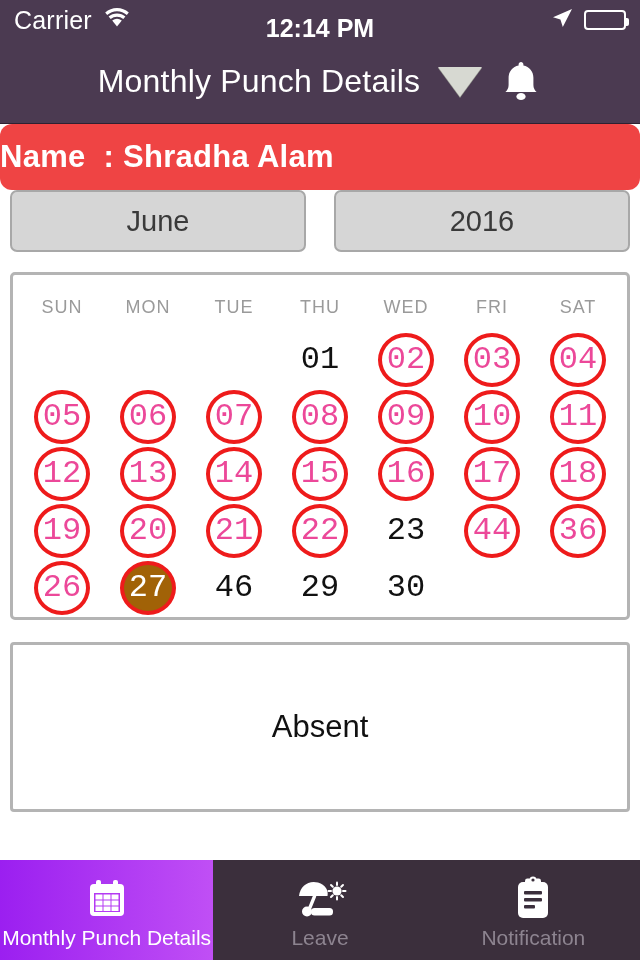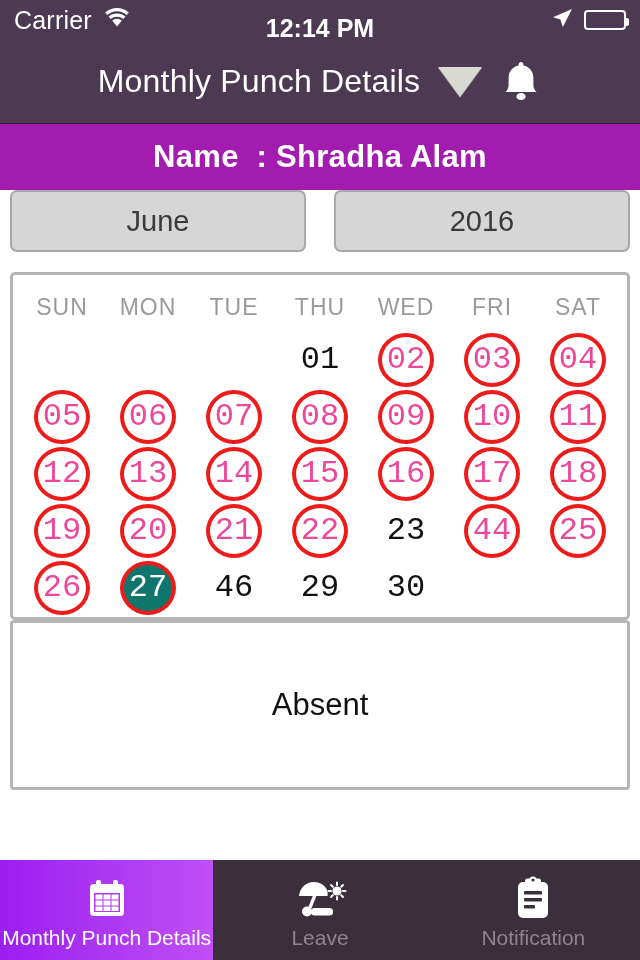"Name : Shradha Alam" .namebar { background: #a21caf -> #ef4444; border-radius: none -> 12px; justify-content: center -> flex-start }
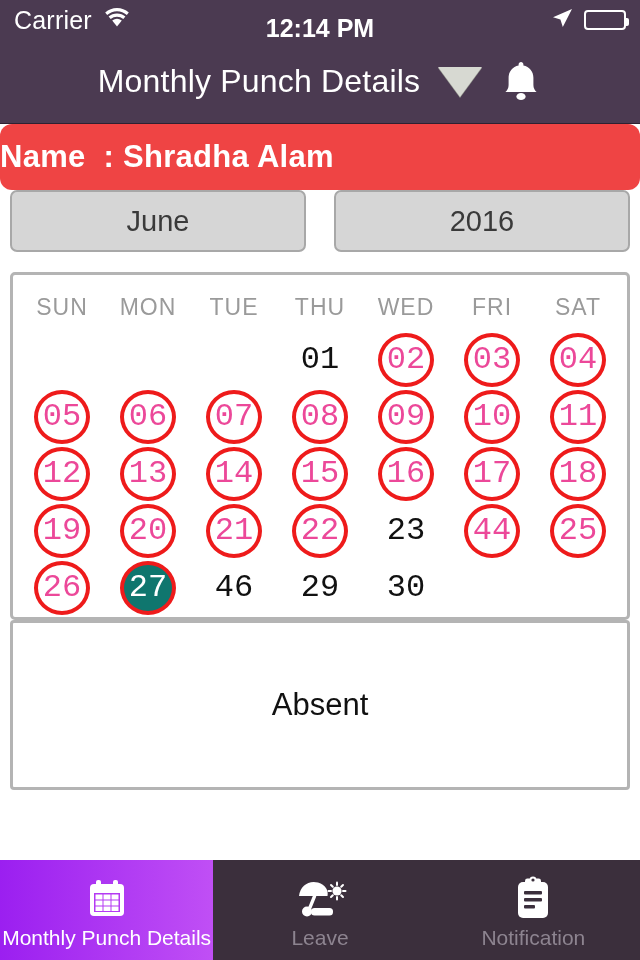"SUN" .cal-head div { font-size: 23px -> 18px }
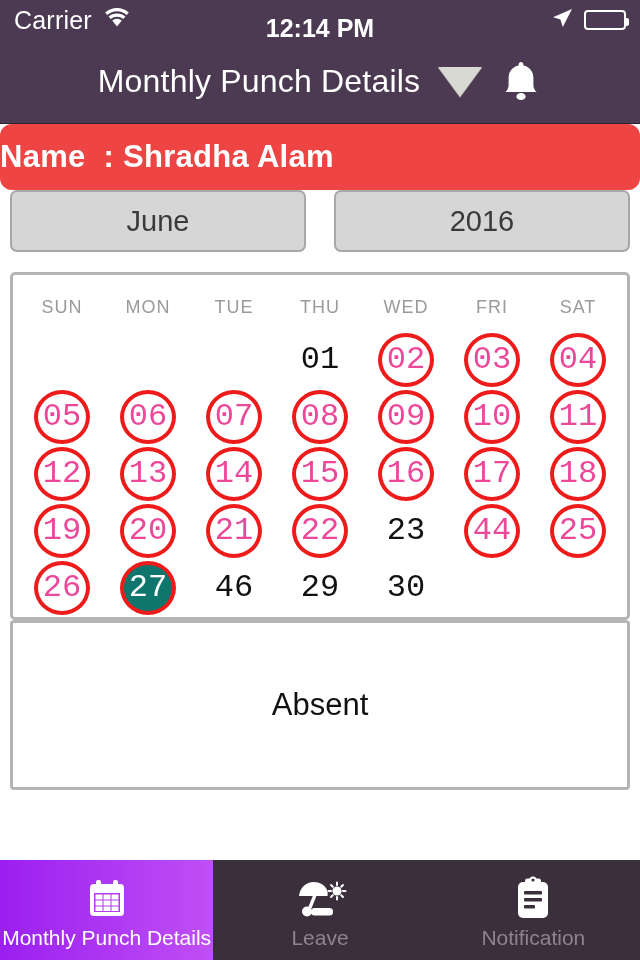"25" div.daynum { text: 25 -> 36 }
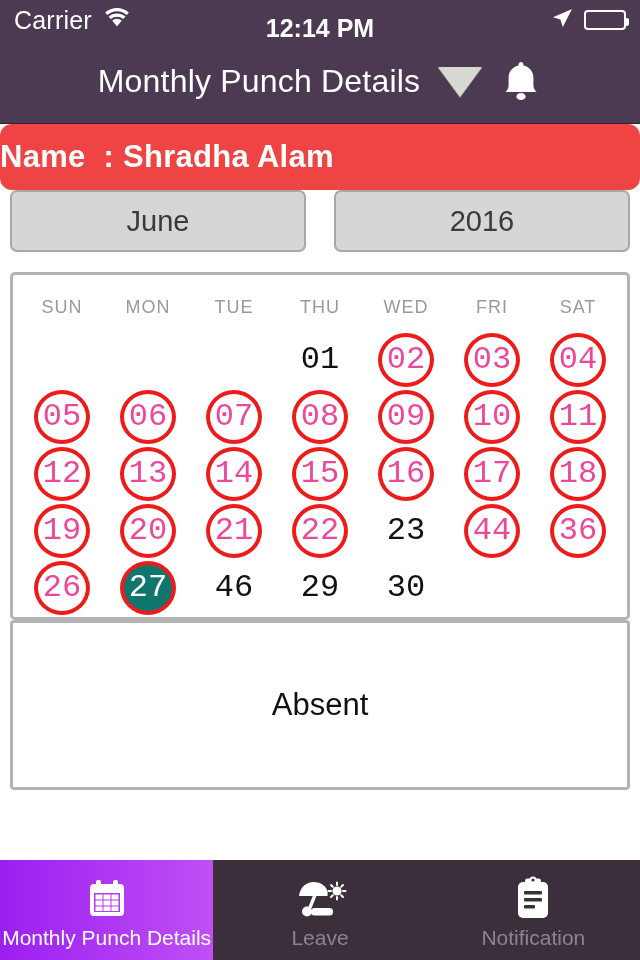"27" .daynum.selected { background: #0f766e -> #a16207 }
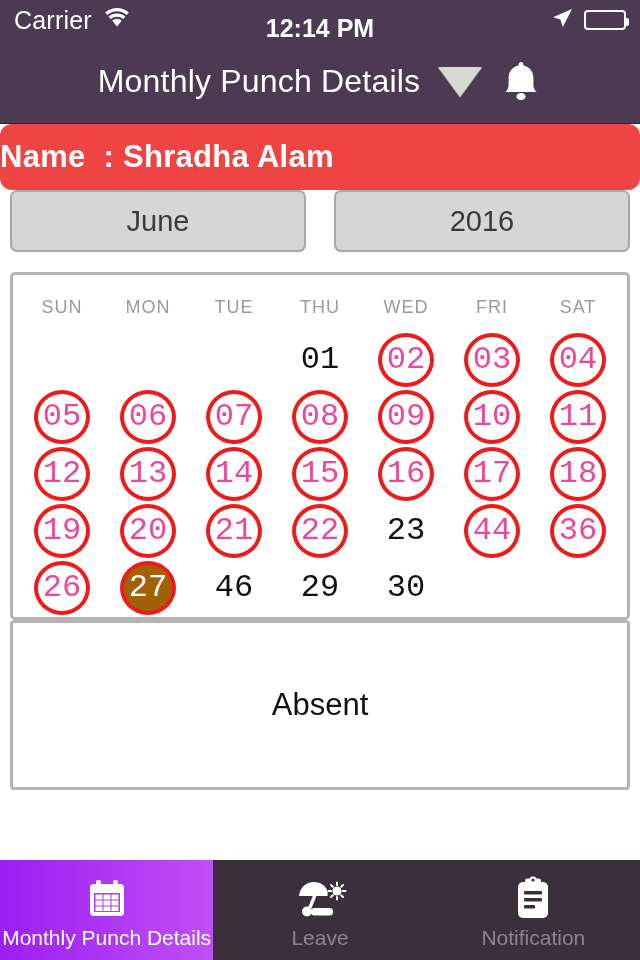"Absent" .status-panel { margin-top: none -> 22px }
